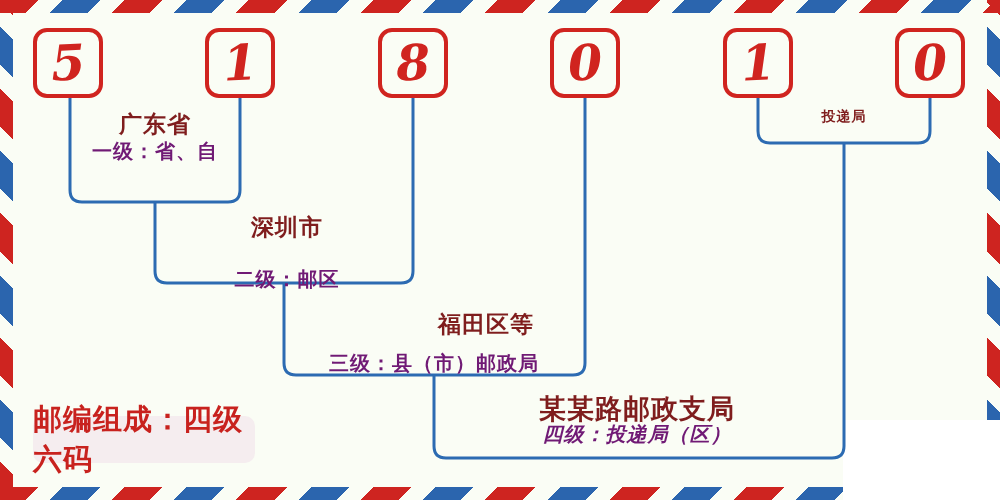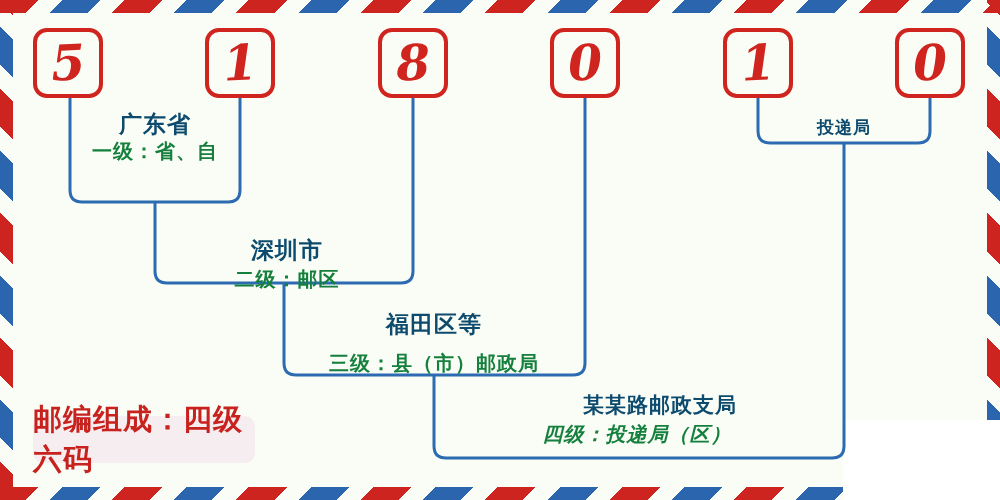"广东省" .lbl-title { color: #0c4a6e -> #7f1d1d }
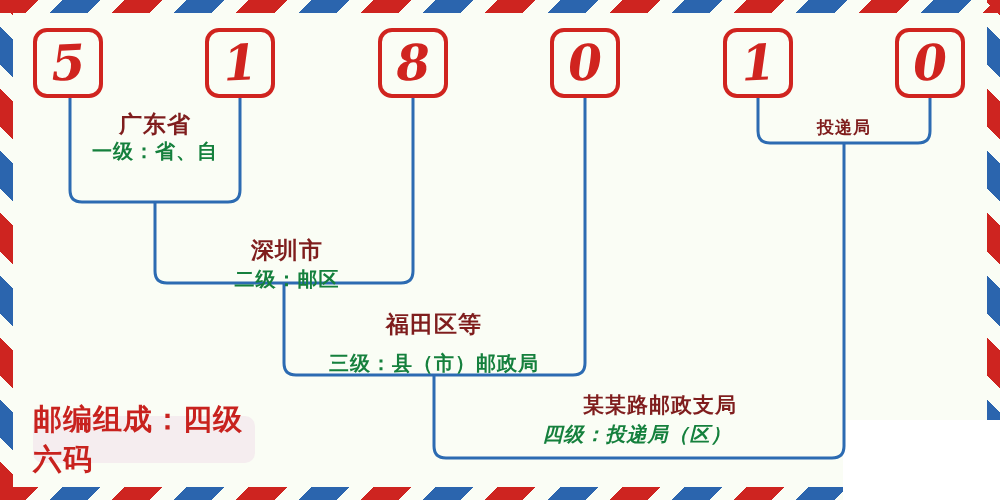"投递局" .t5 { font-size: 17px -> 14px; top: 116px -> 108px }
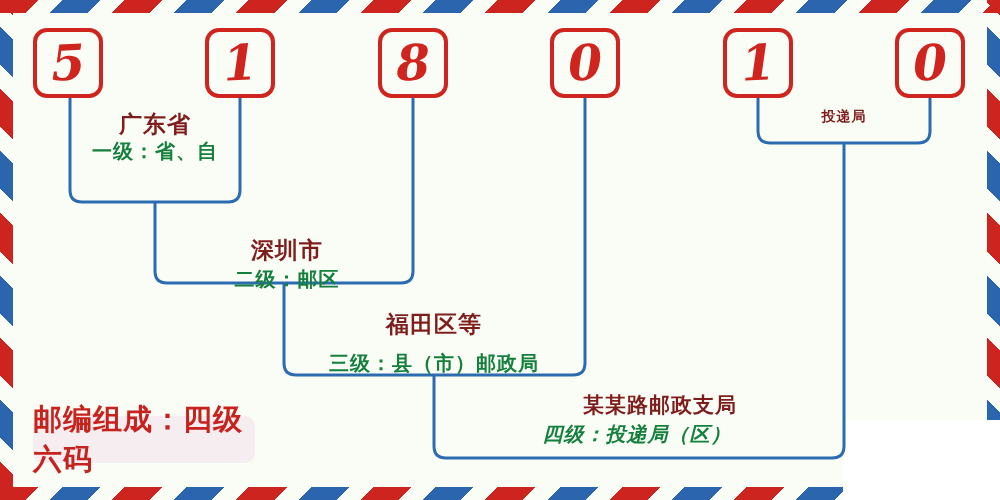"一级：省、自" .lbl-desc { color: #15803d -> #701a75 }
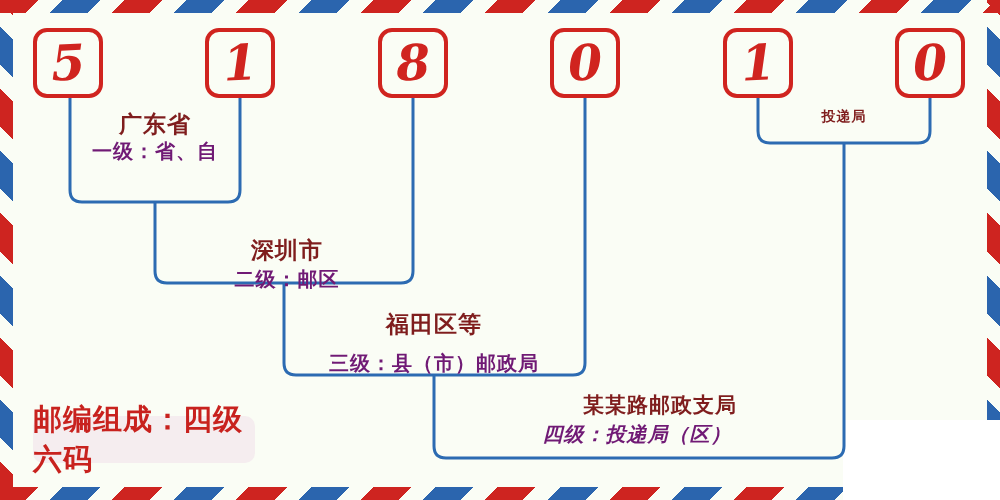"深圳市" .t2 { top: 235px -> 212px }
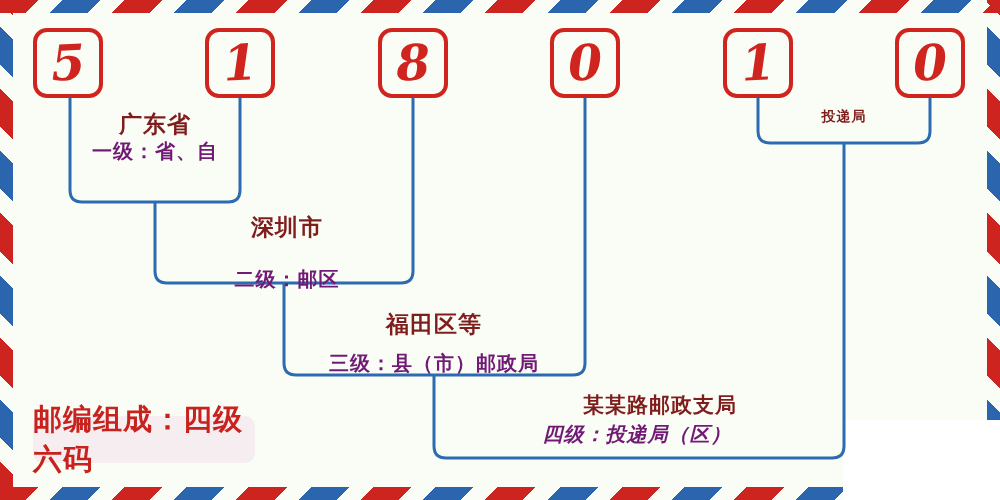"福田区等" .t3 { text-align: none -> right }
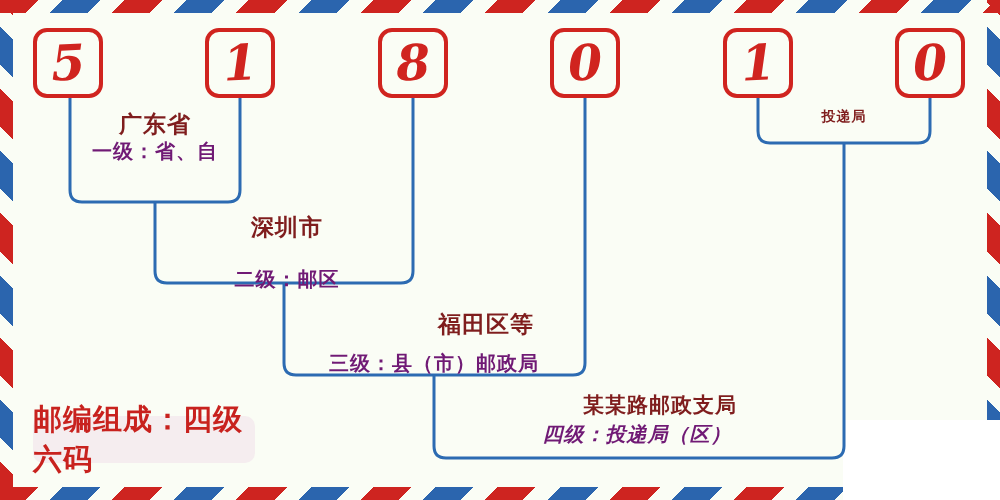"某某路邮政支局" .t4 { font-size: 21px -> 27px; text-align: right -> none }
